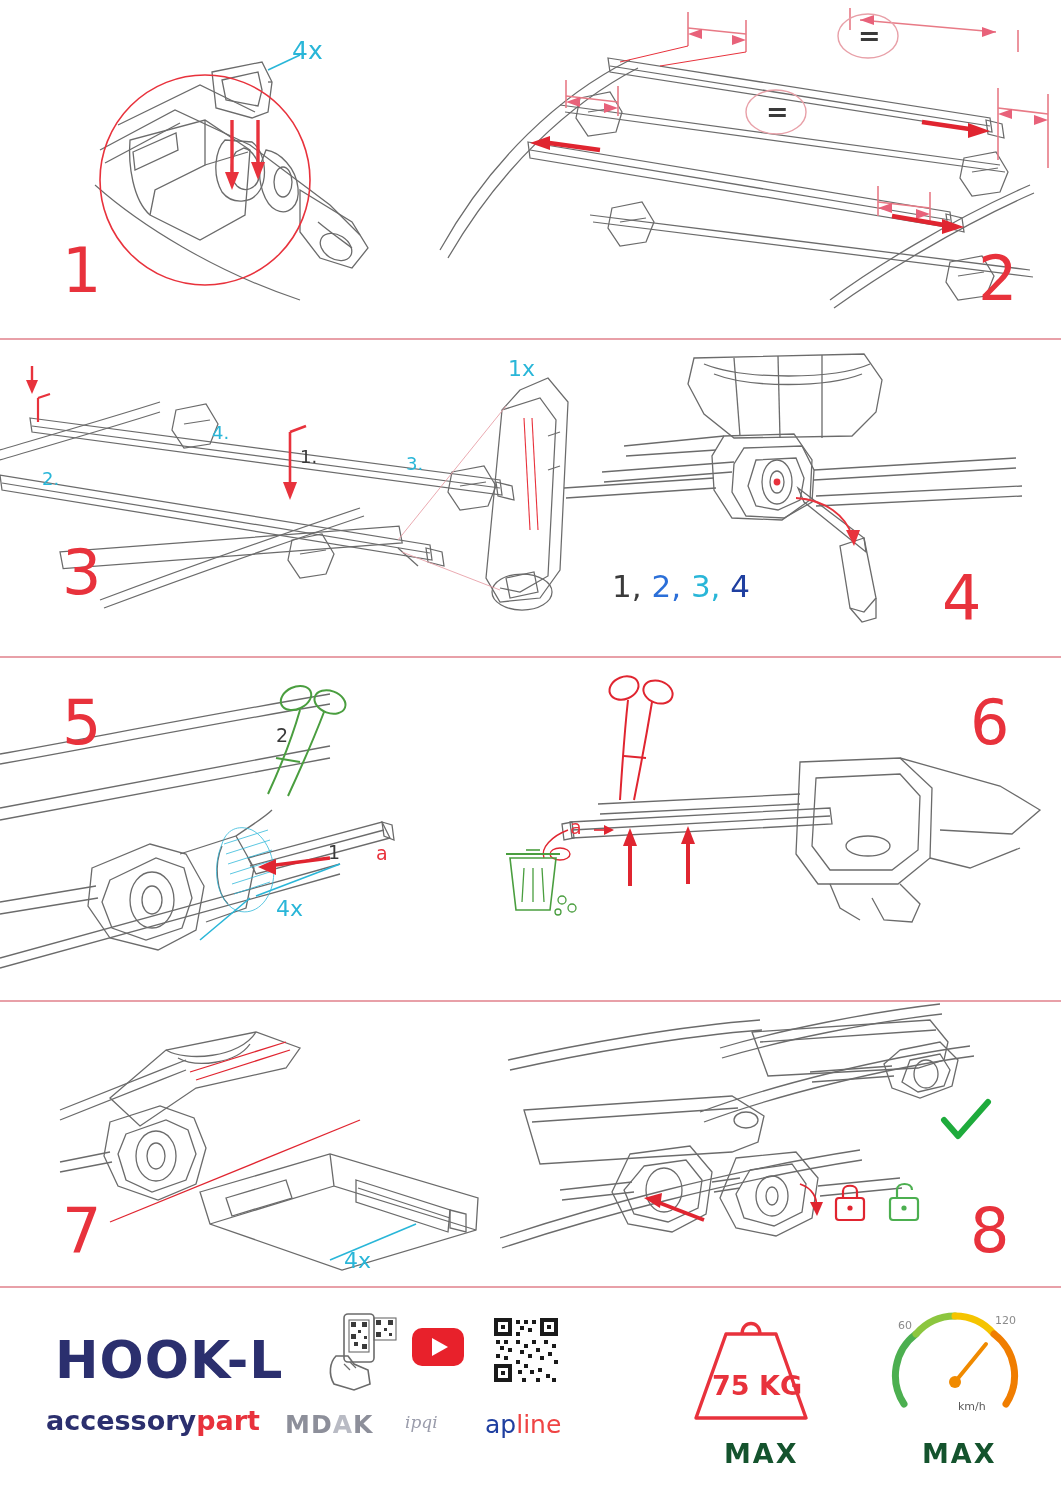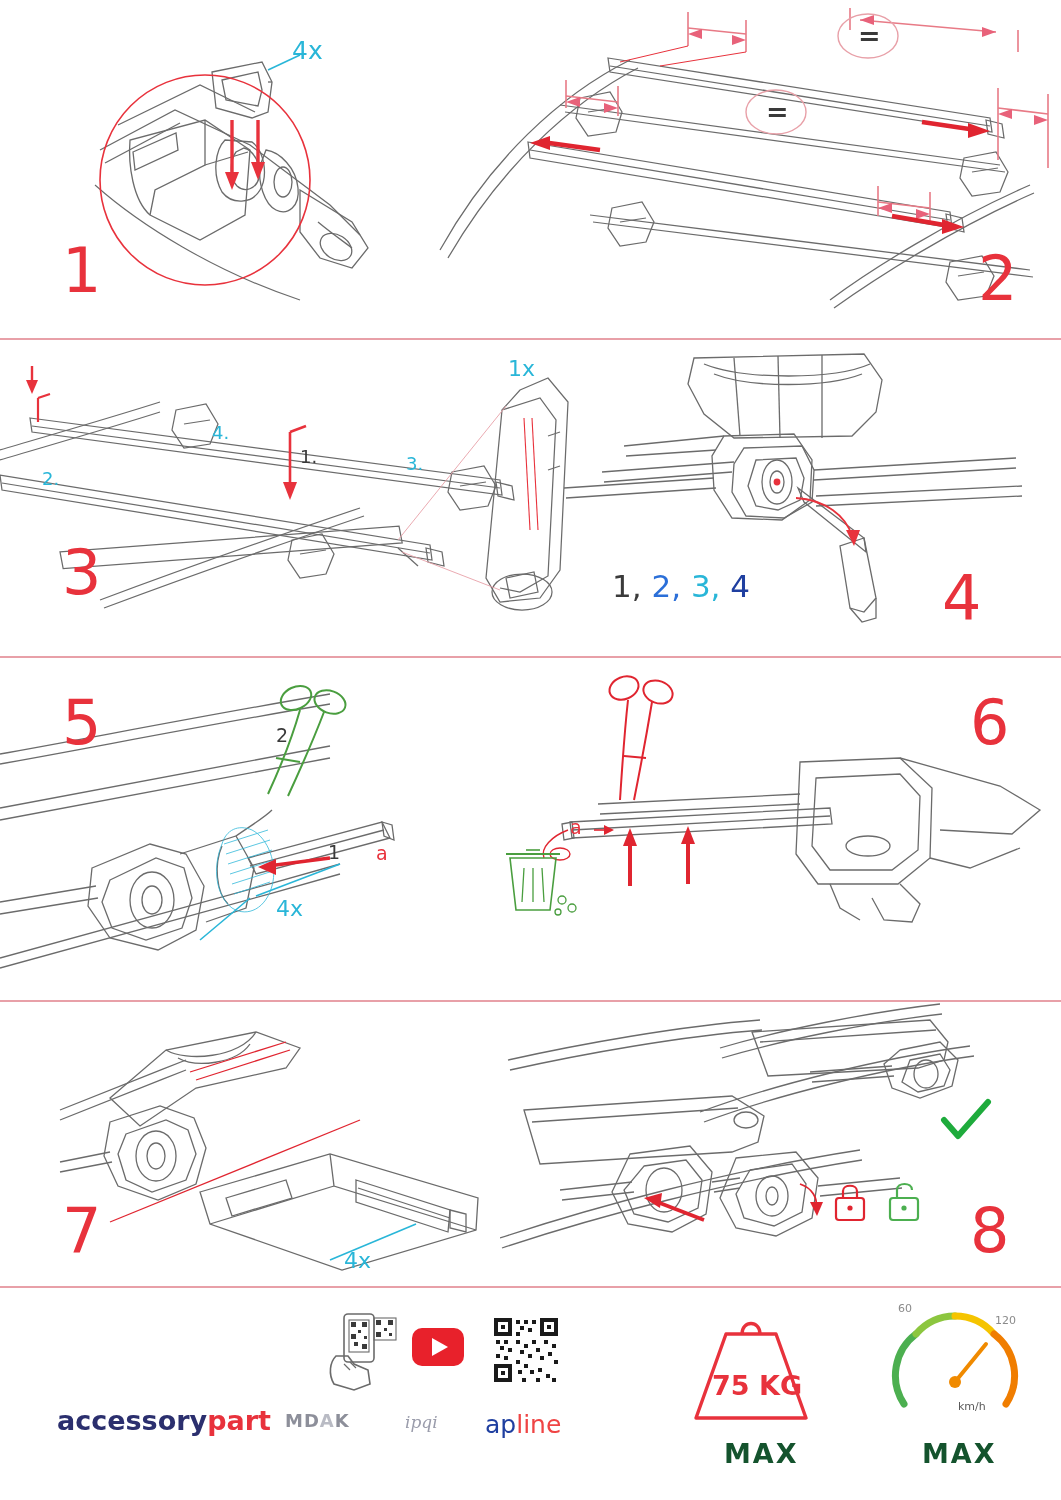"60" div.gaugenum { top: 12px -> 29px }
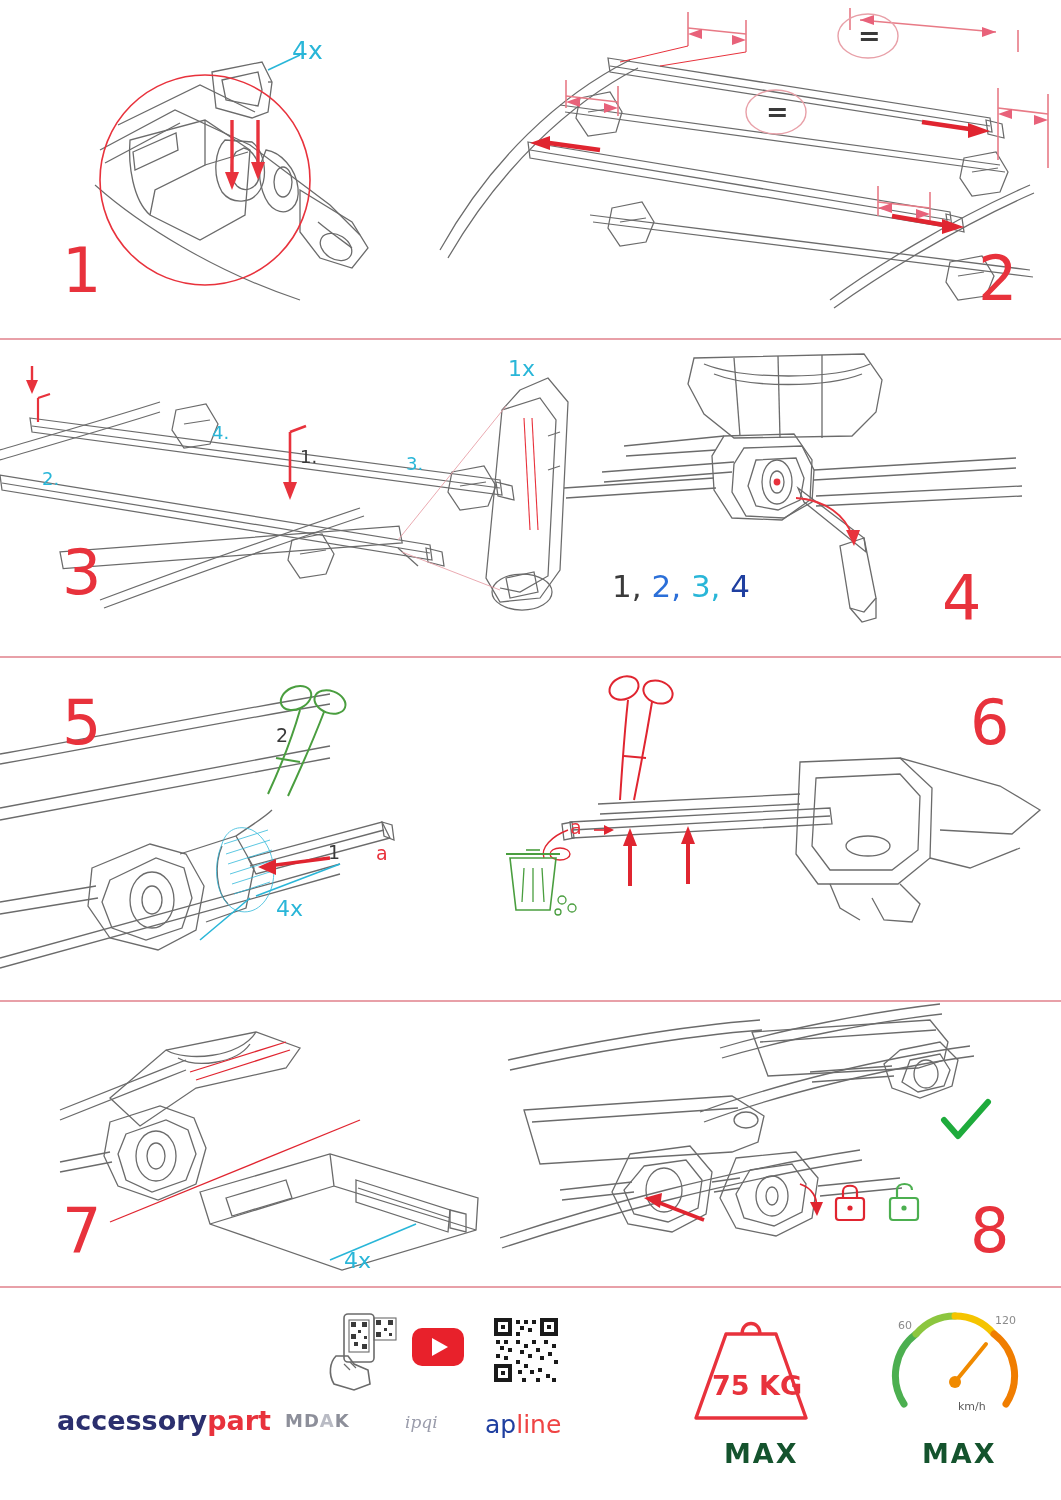"HOOK-L" div.brand { html: none -> <div>HOOK-L</div> }
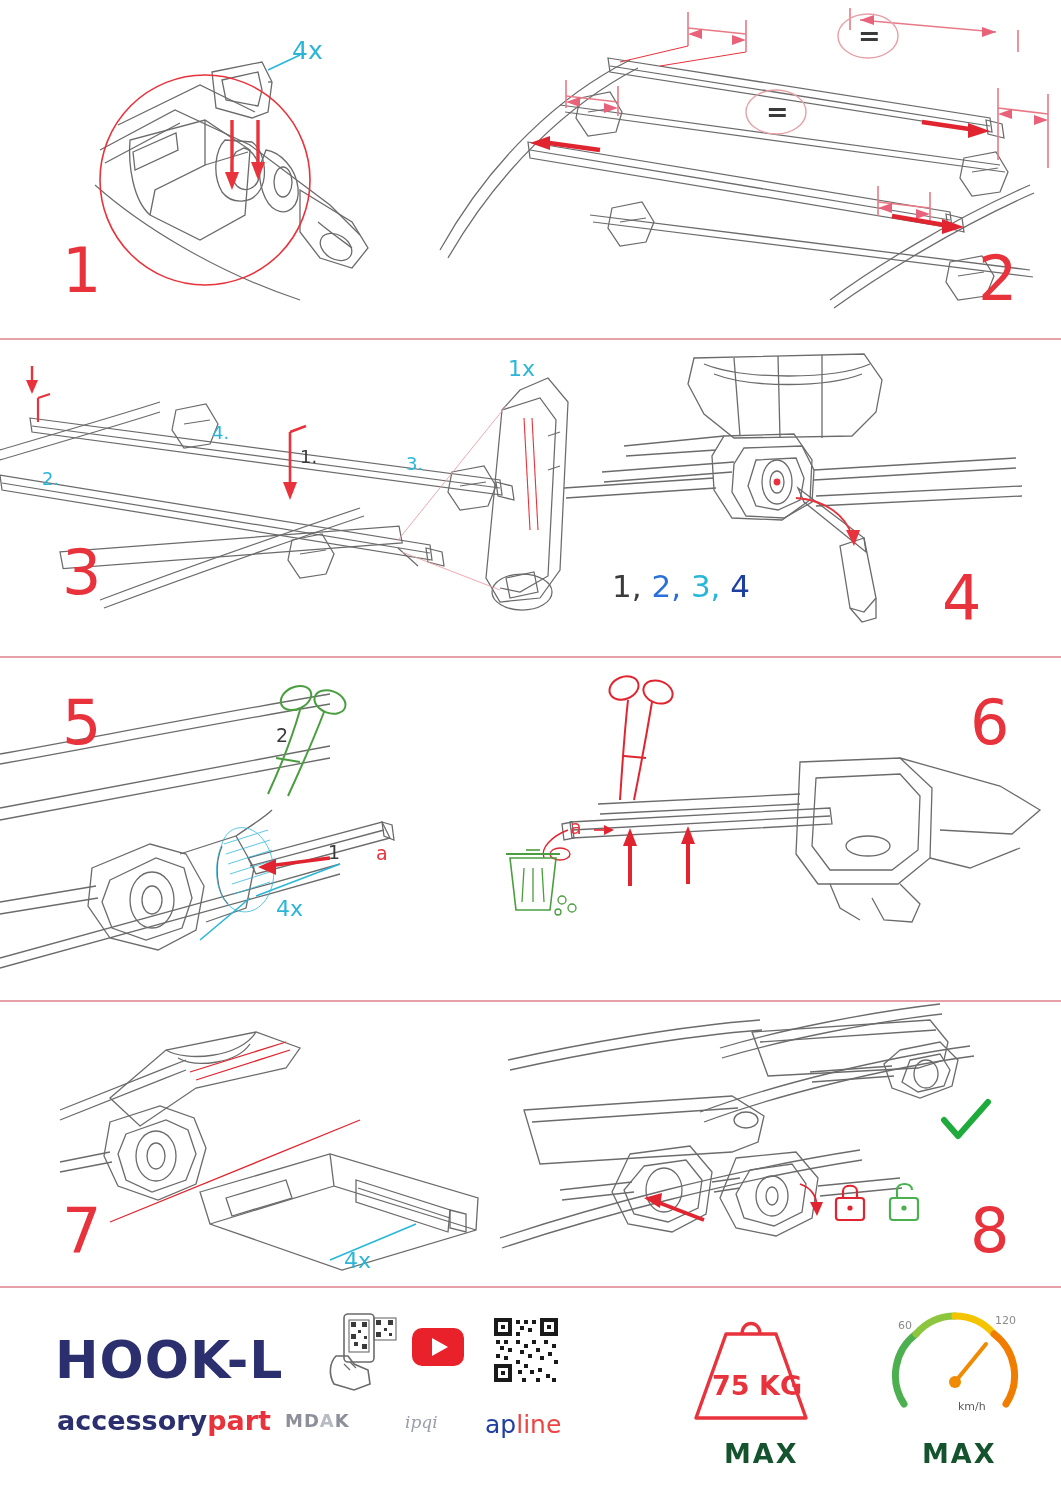"accessorypart" .brandsub { left: 57px -> 46px }
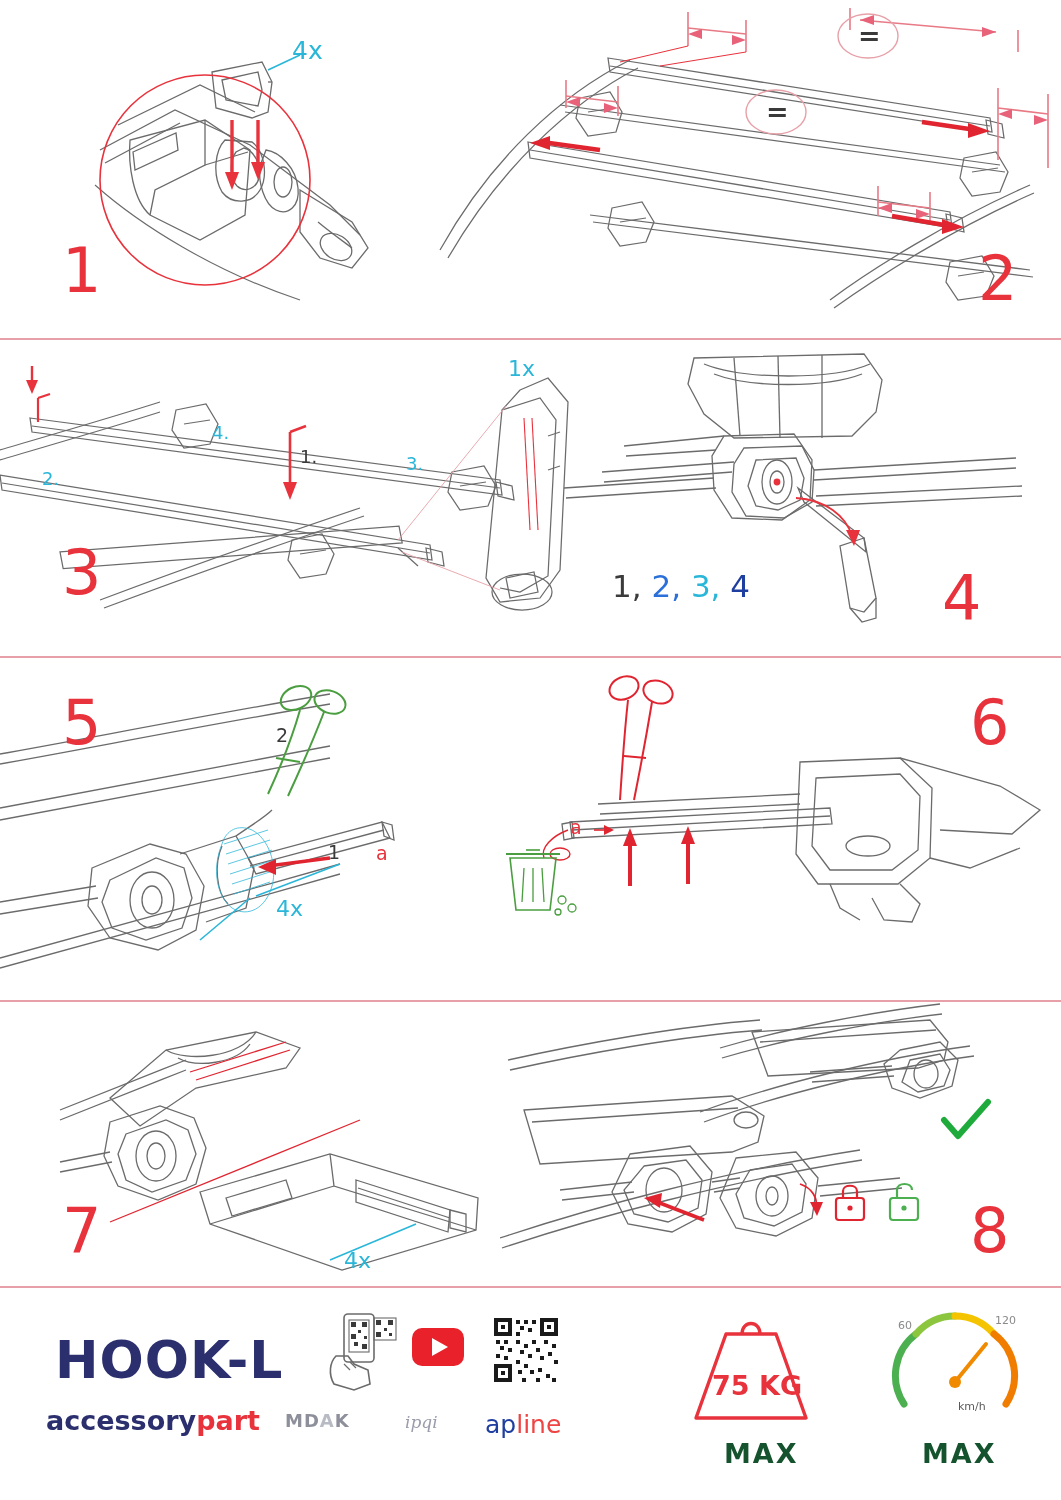"MDAK" .mdak { font-size: 18px -> 25px }
